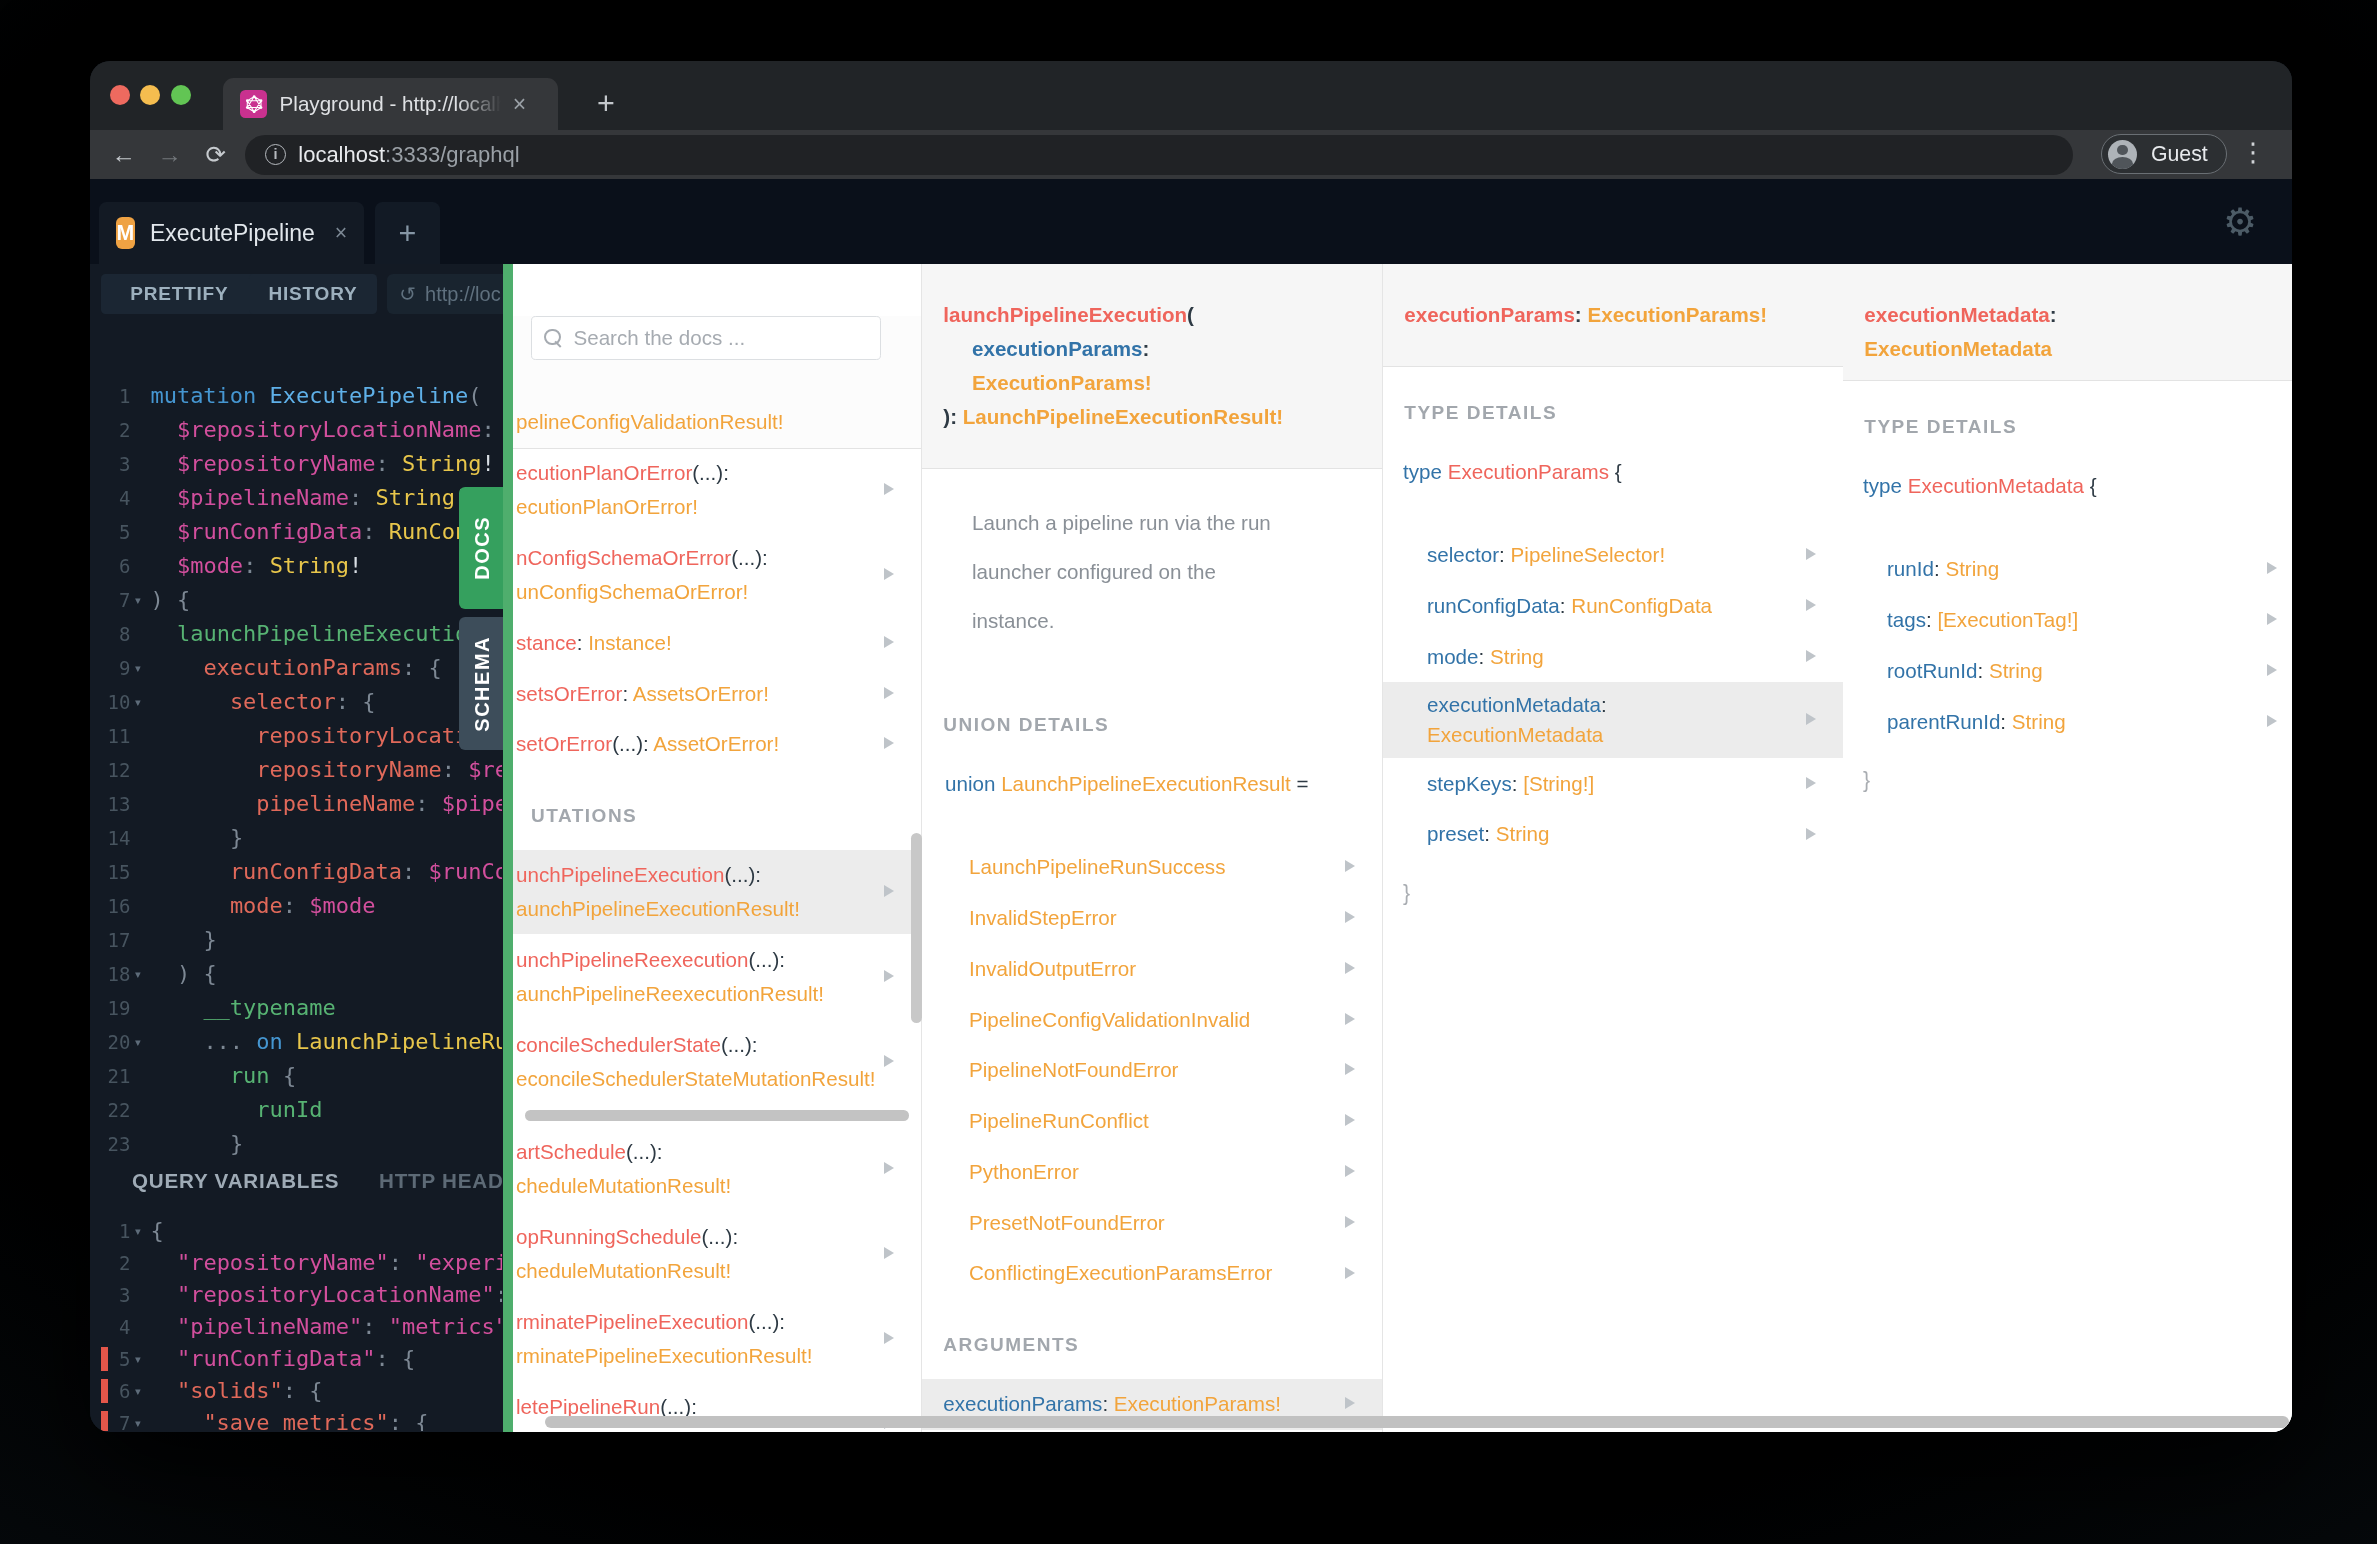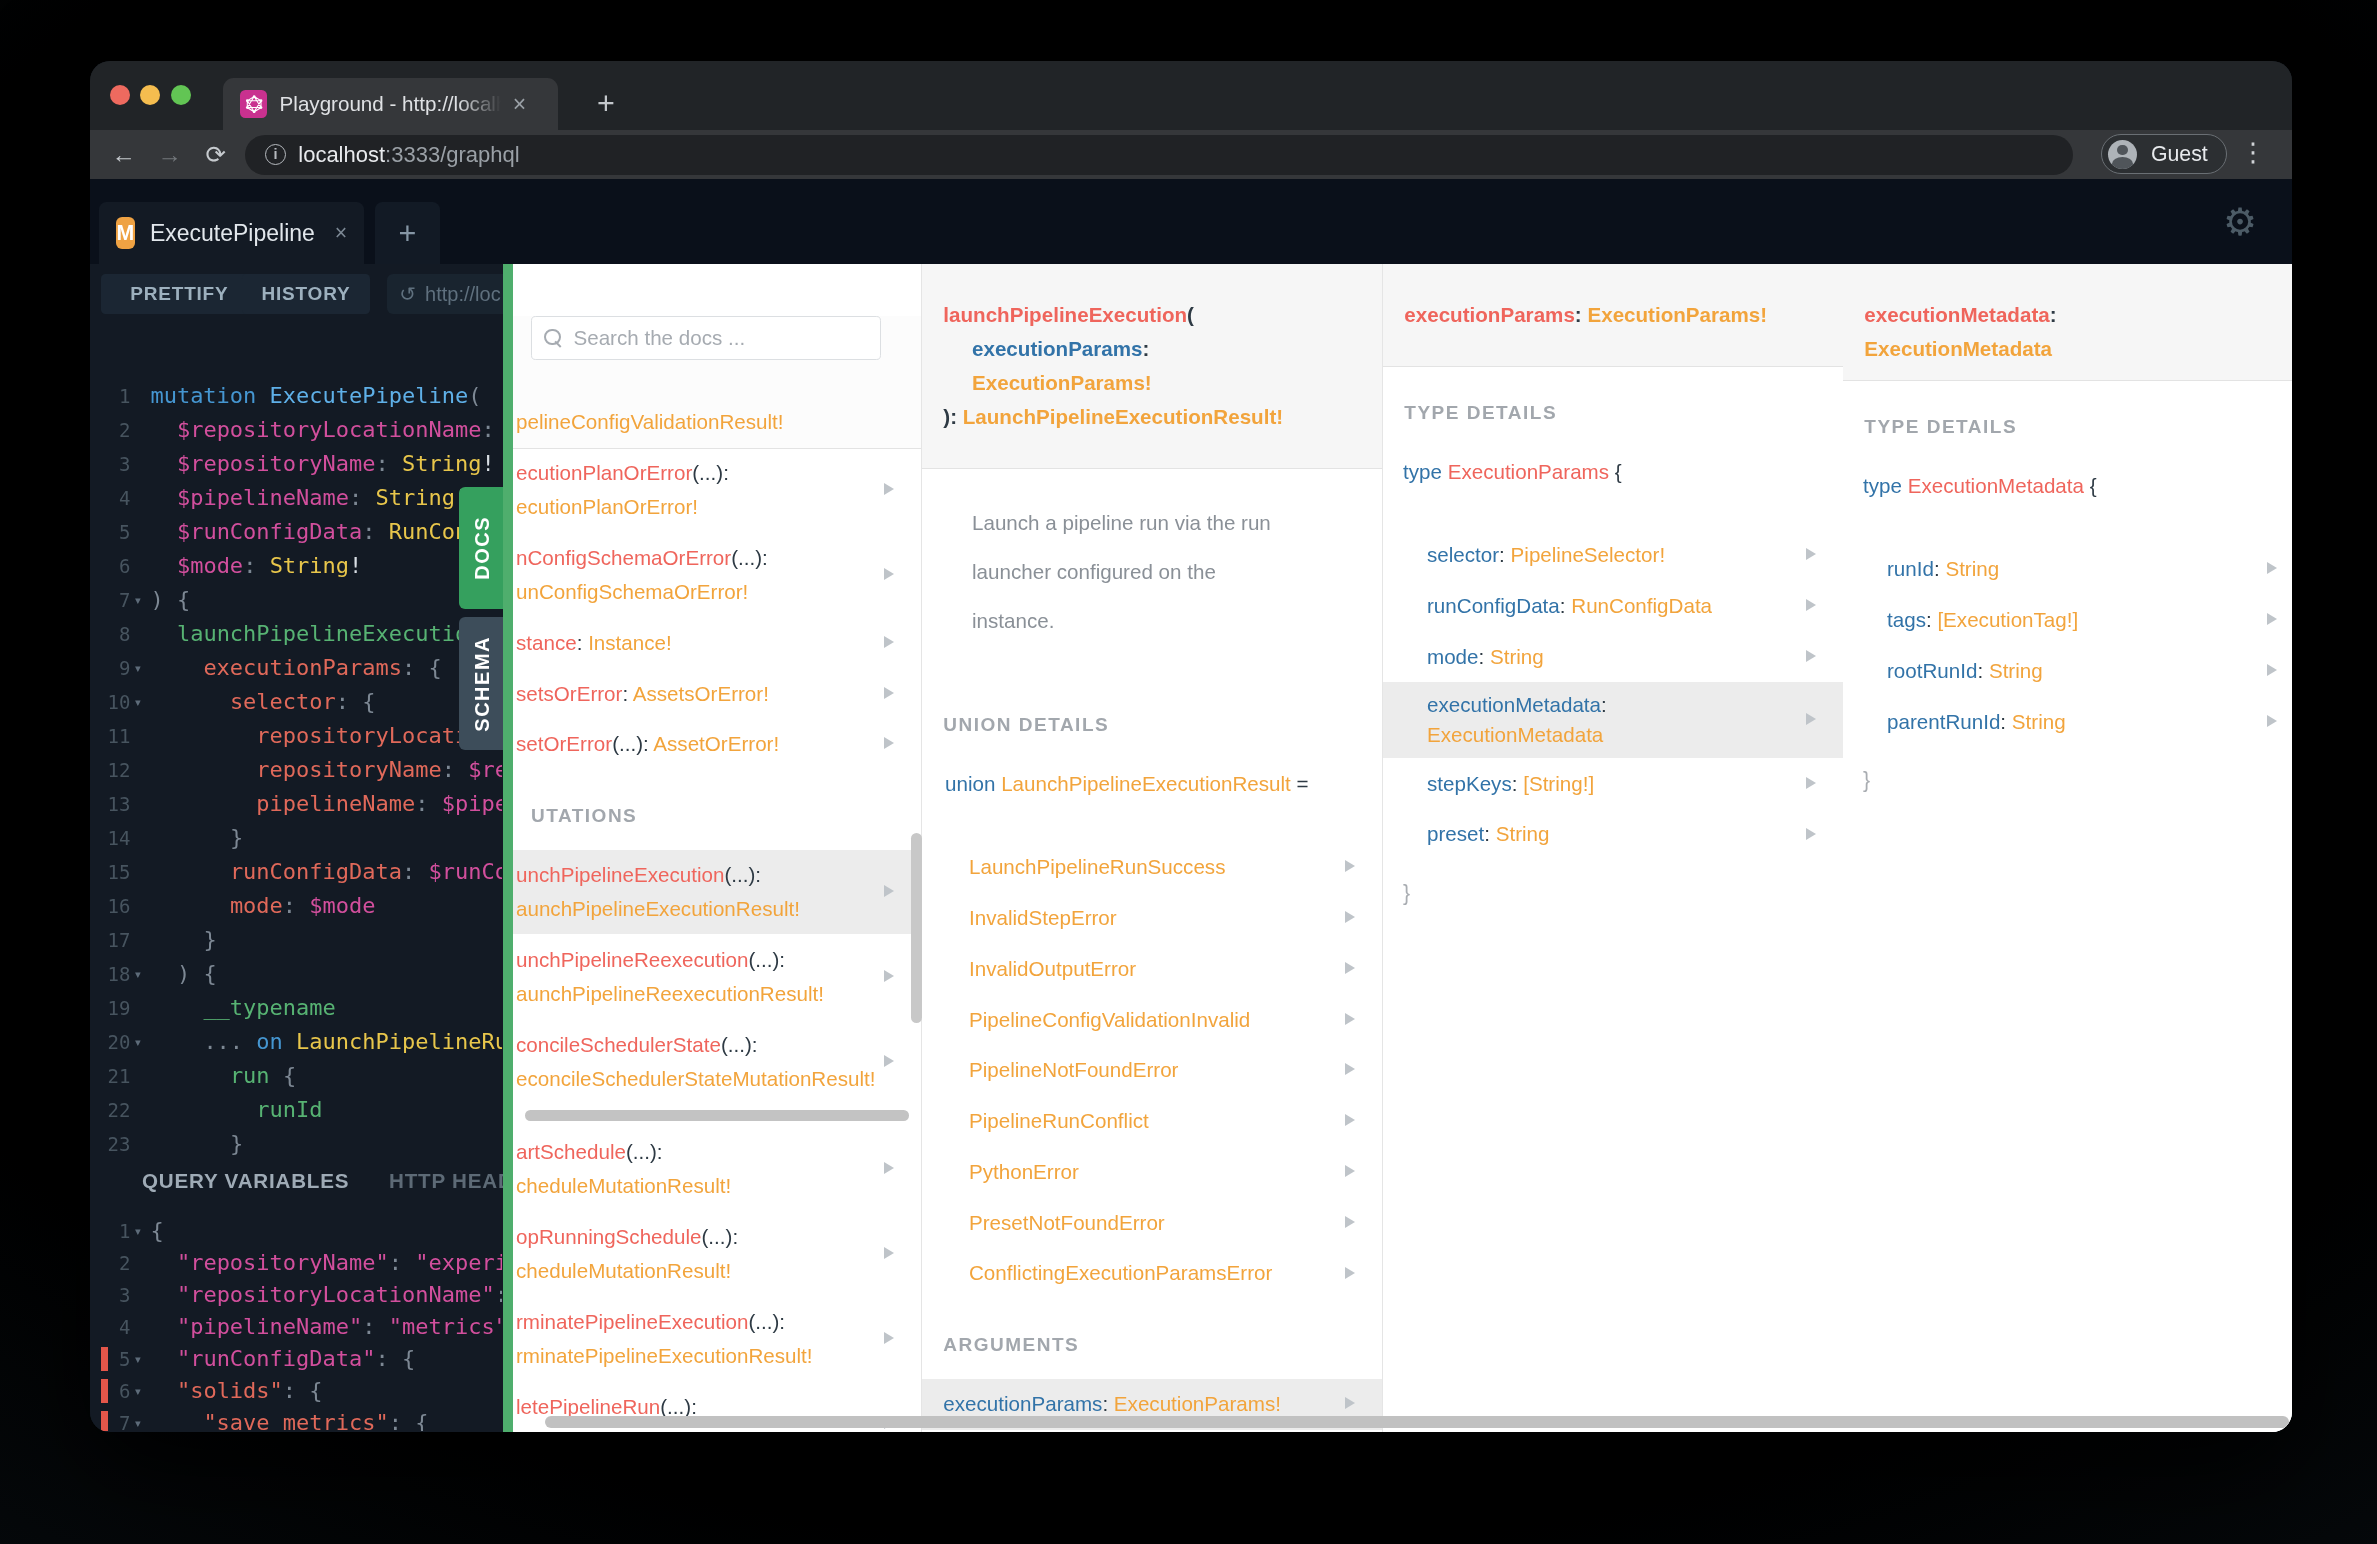"HISTORY" div.ebtn { left: 152px -> 159px }
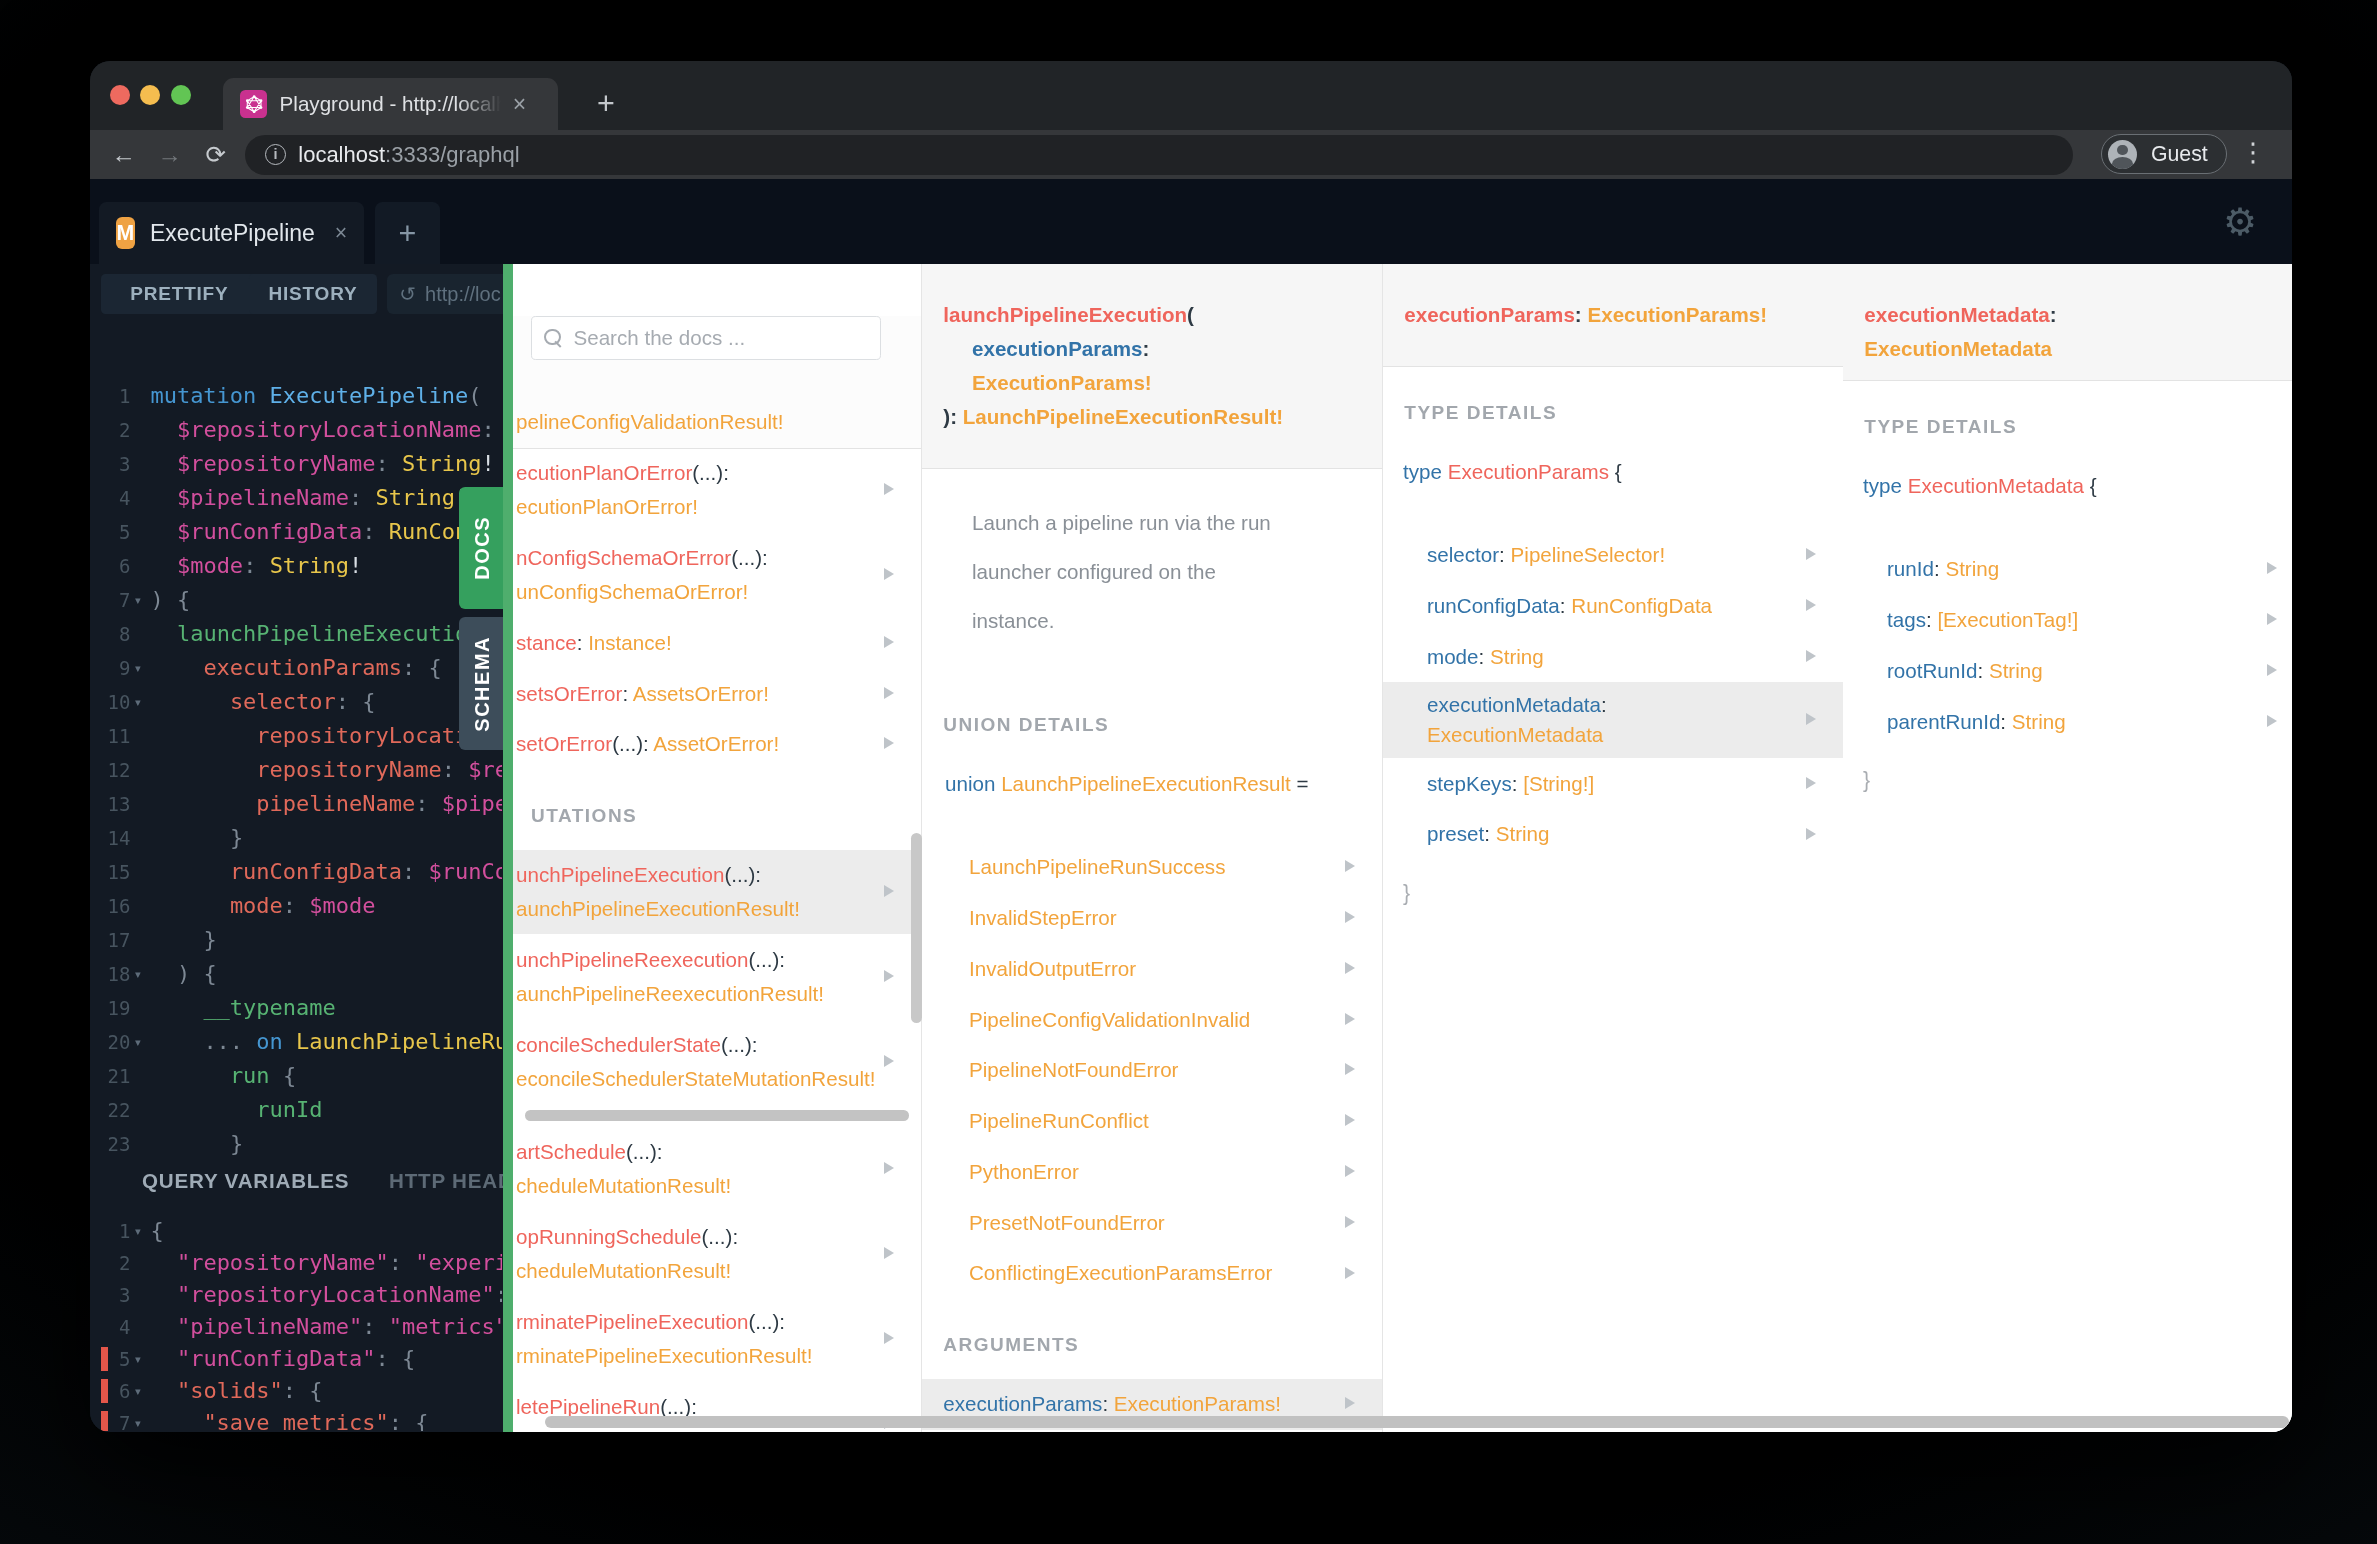"QUERY VARIABLES" .varhead { left: 25px -> 15px }
